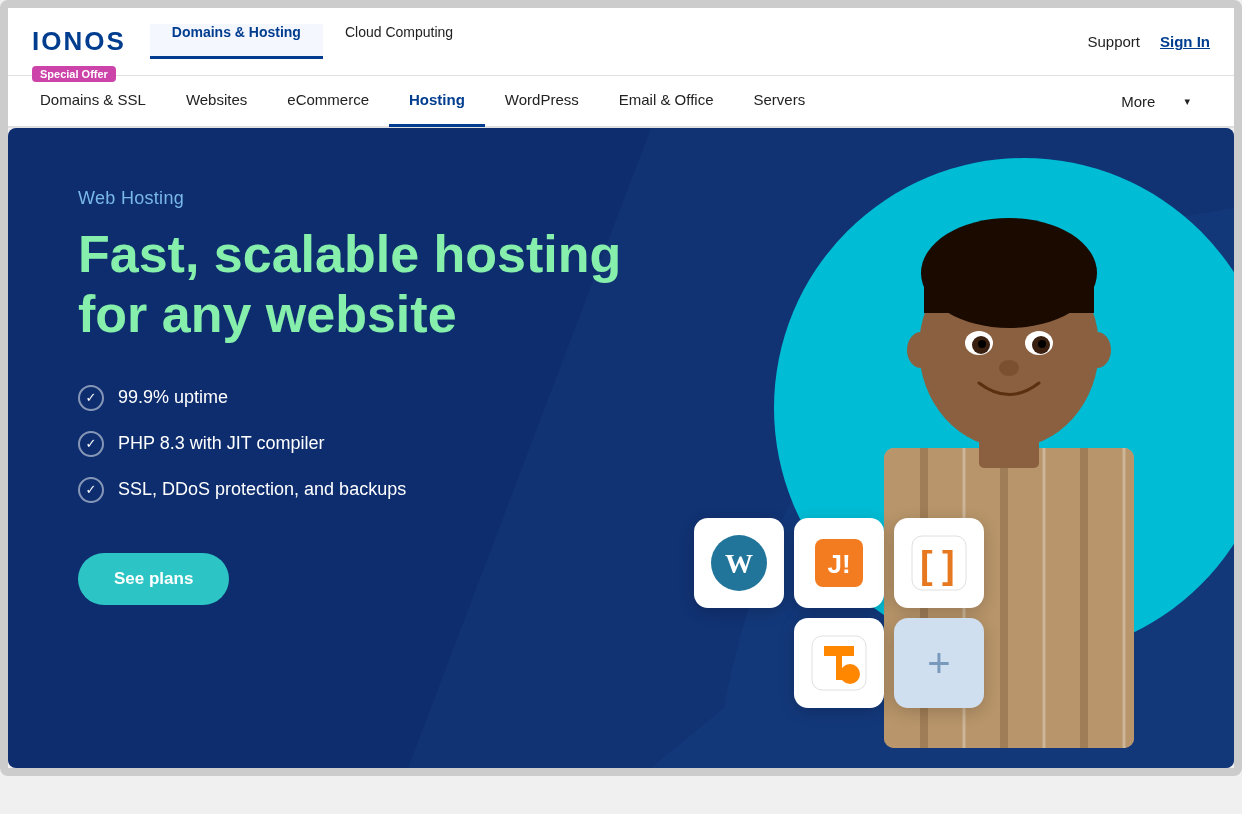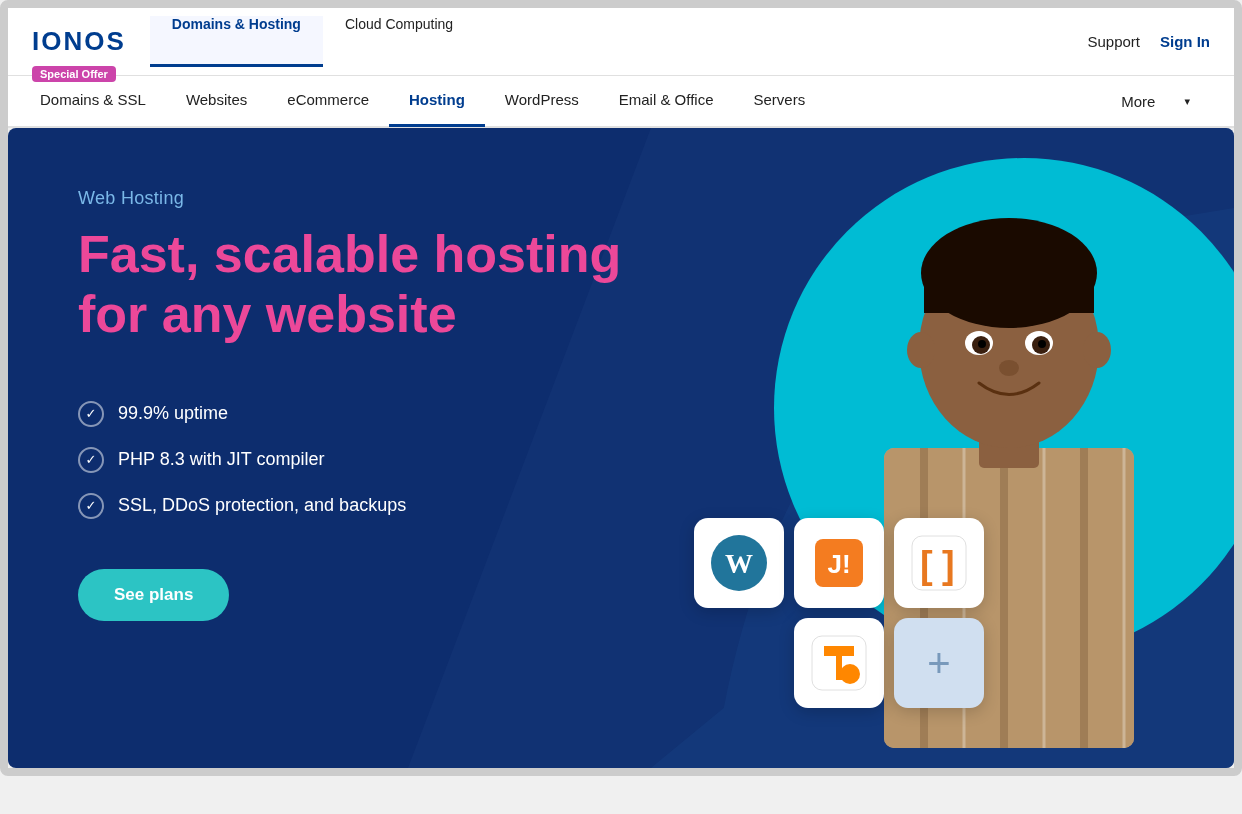"IONOS" .top-nav { padding: 8px 24px -> 16px 24px }
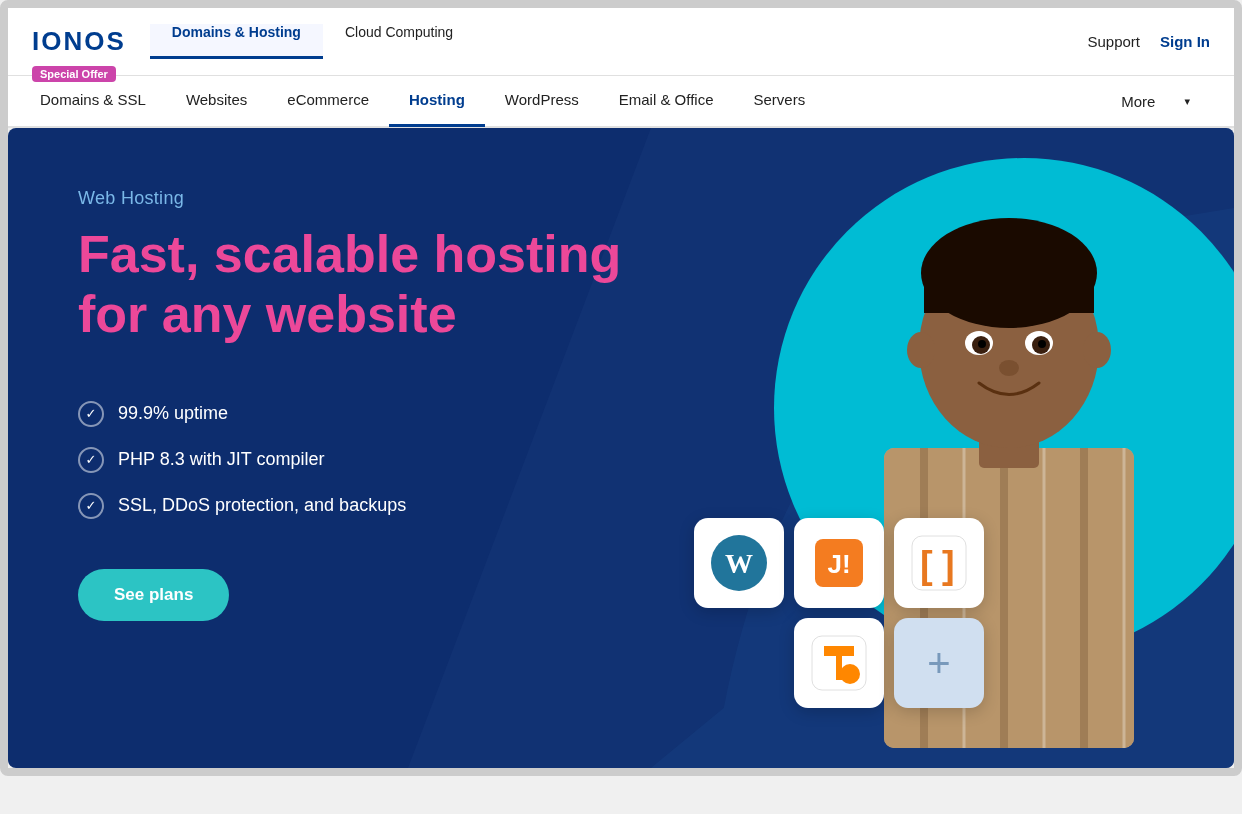"Sign In" .sign-in-btn { text-decoration: none -> underline }
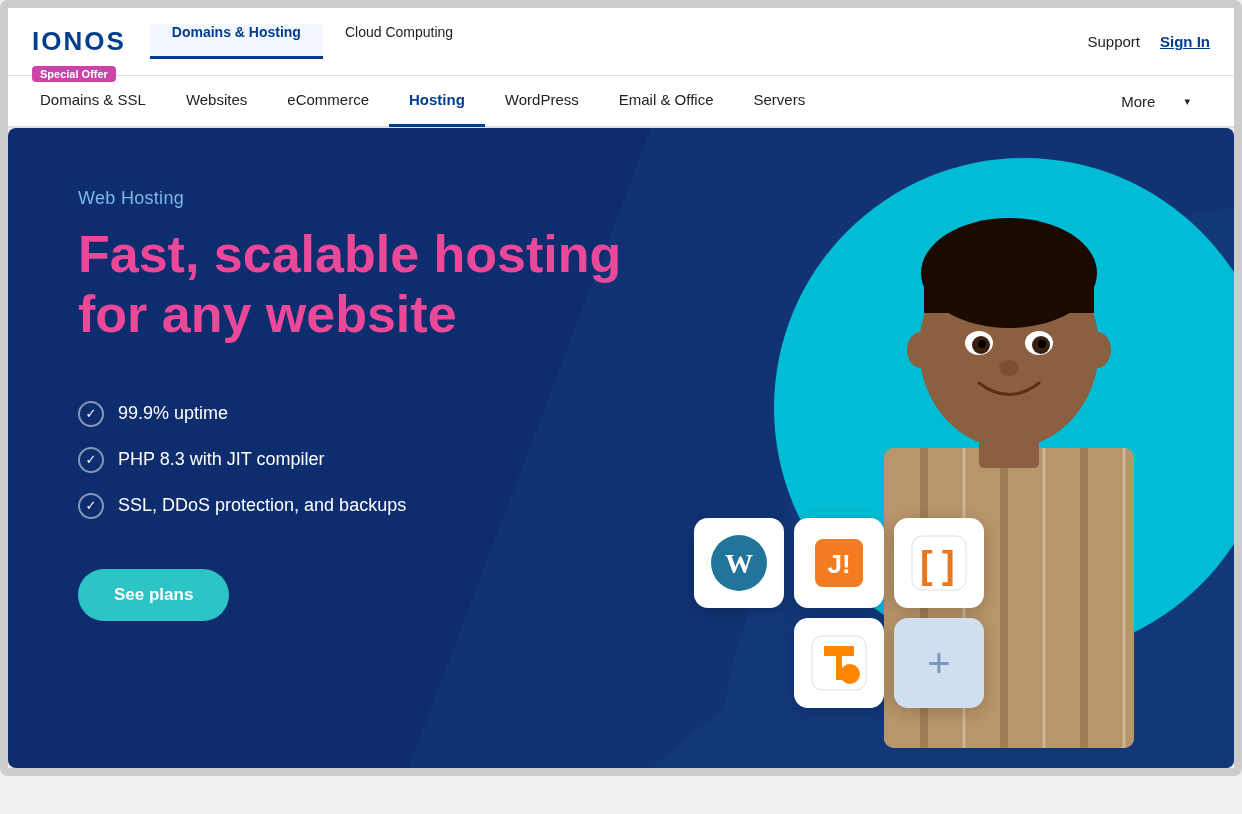"Fast, scalable hosting for any" .hero-title { color: #ec4899 -> #86efac; margin-bottom: 56px -> 40px }
